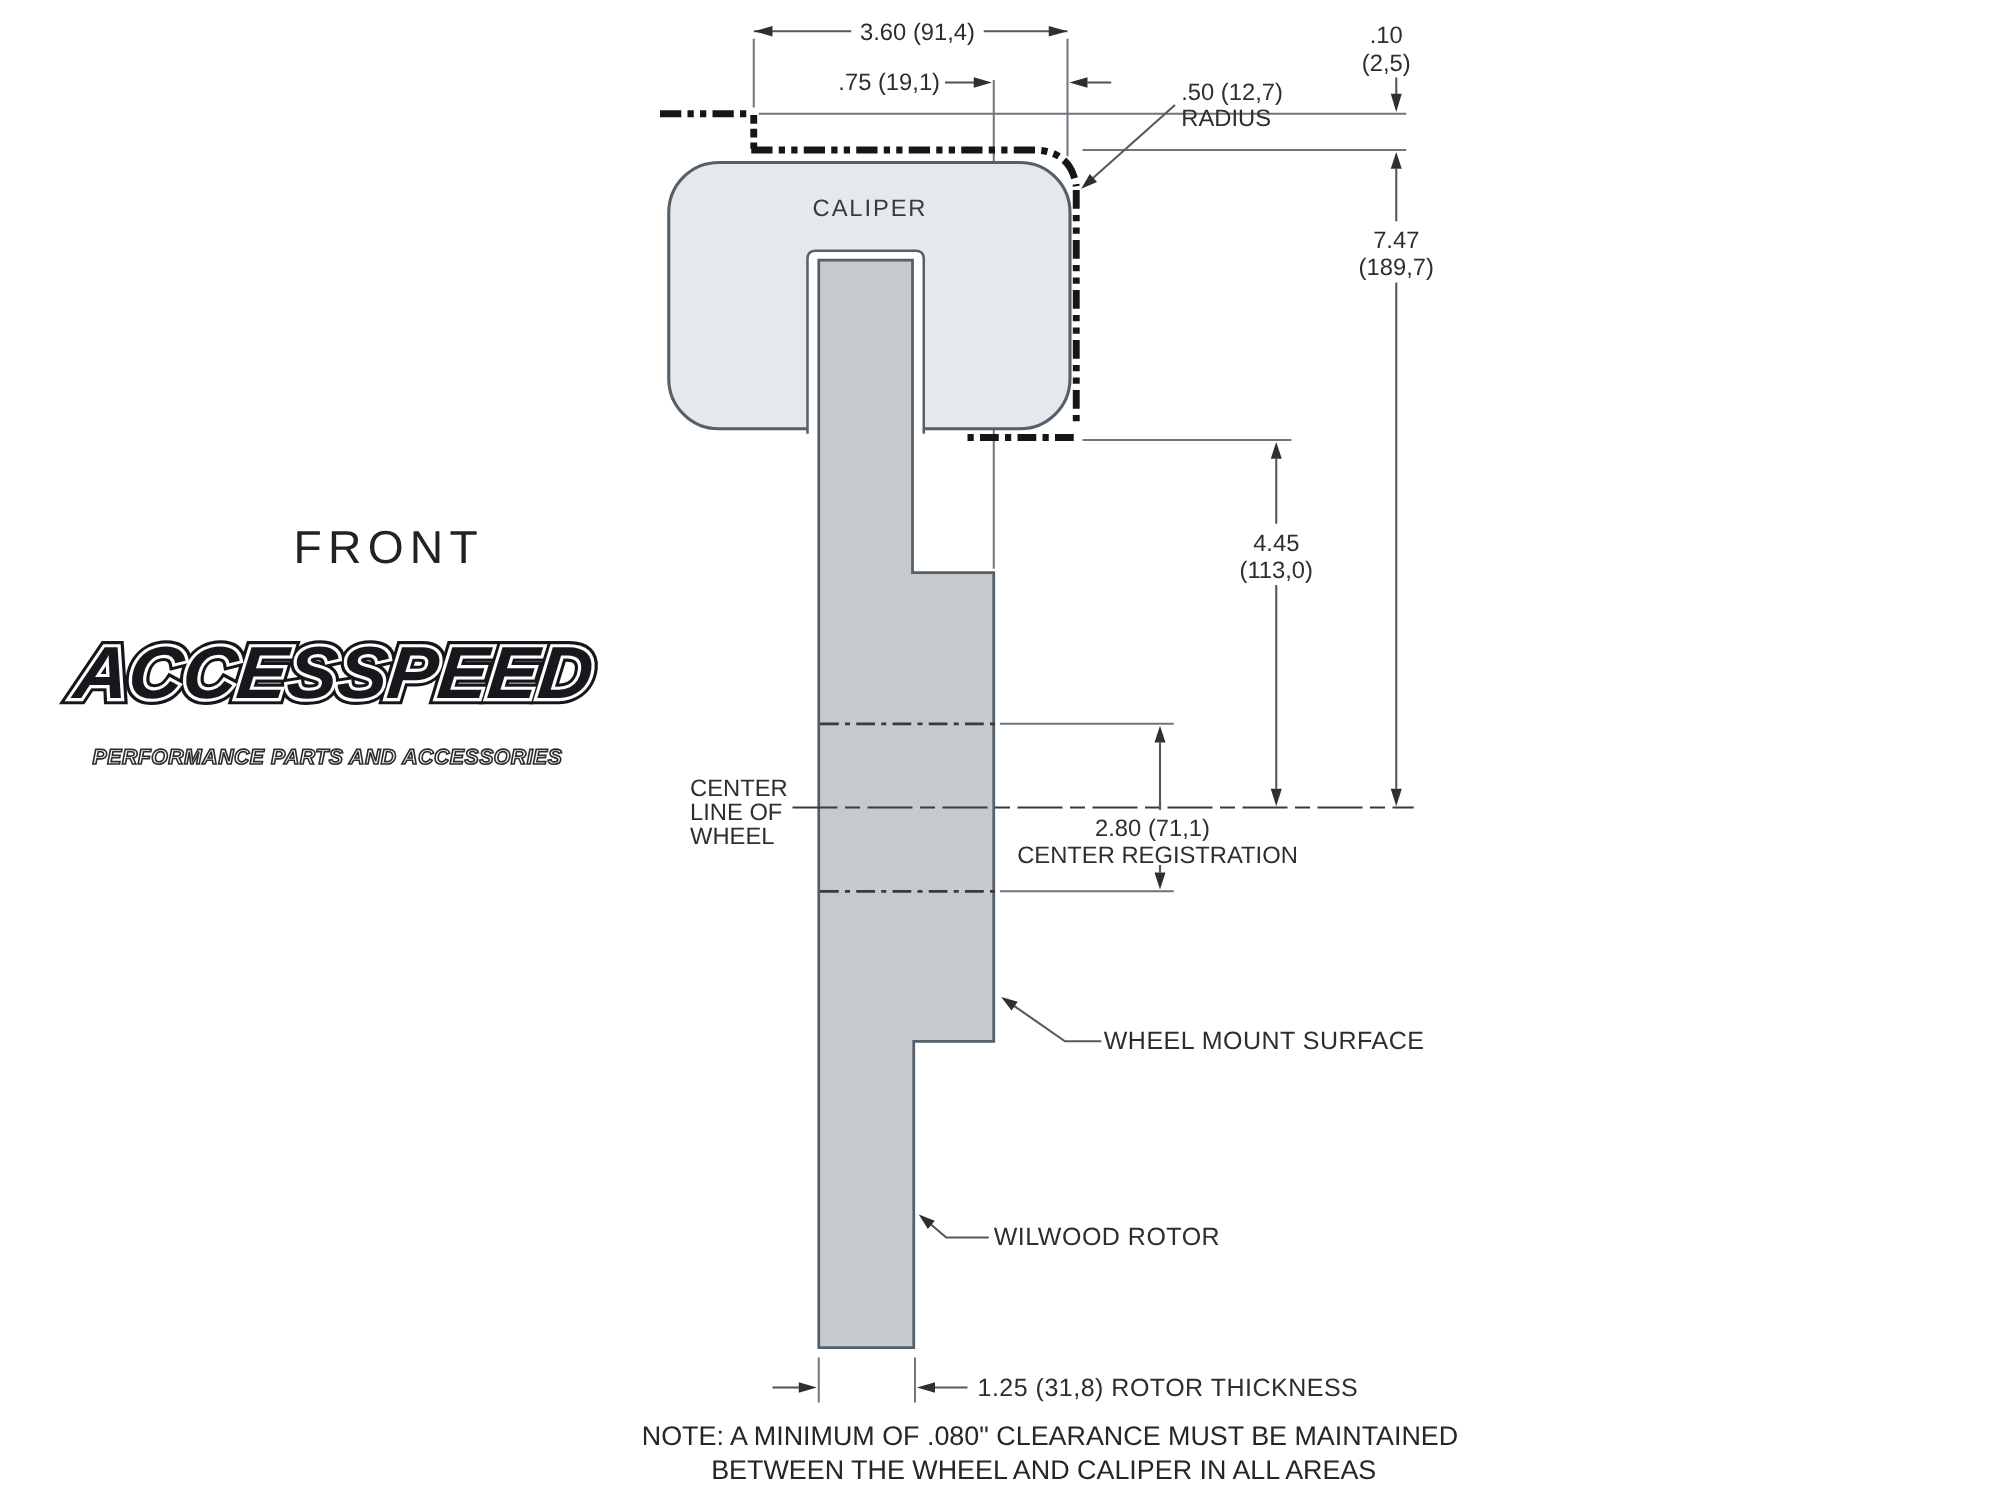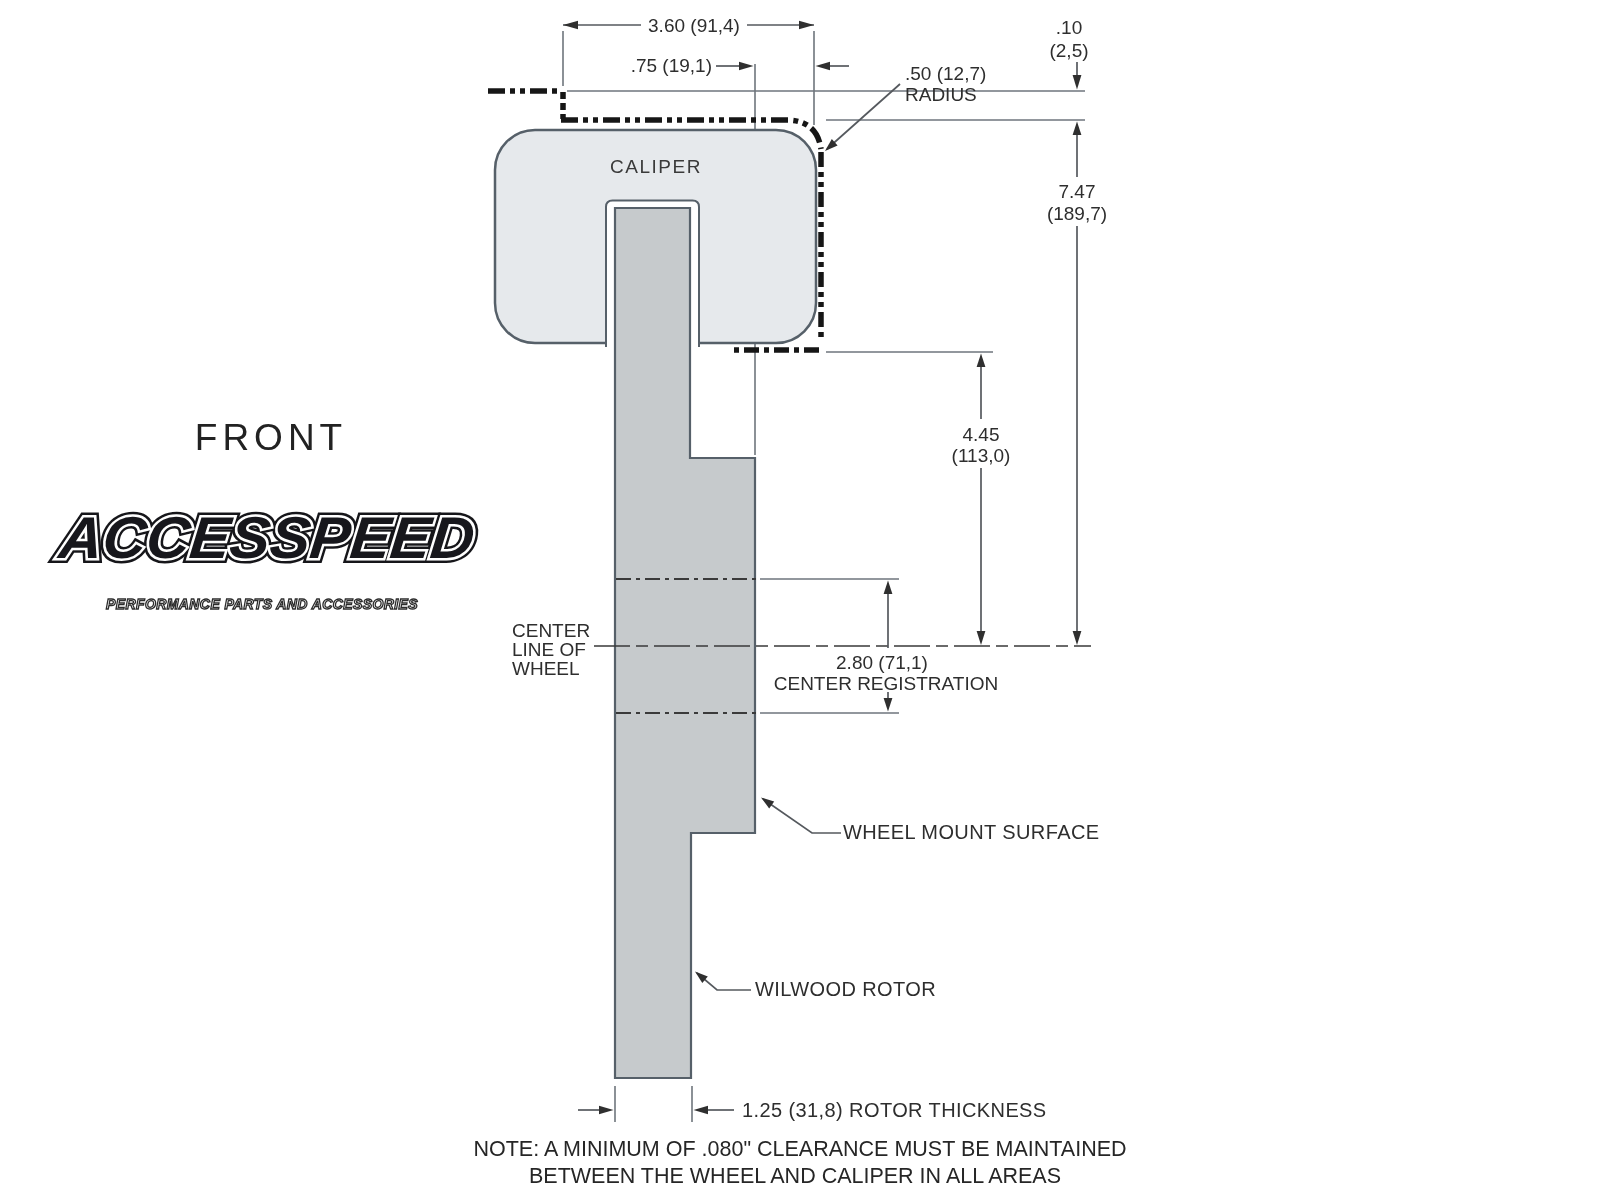"3.60 (91,4)" .canvas { padding-left: none -> 40px }
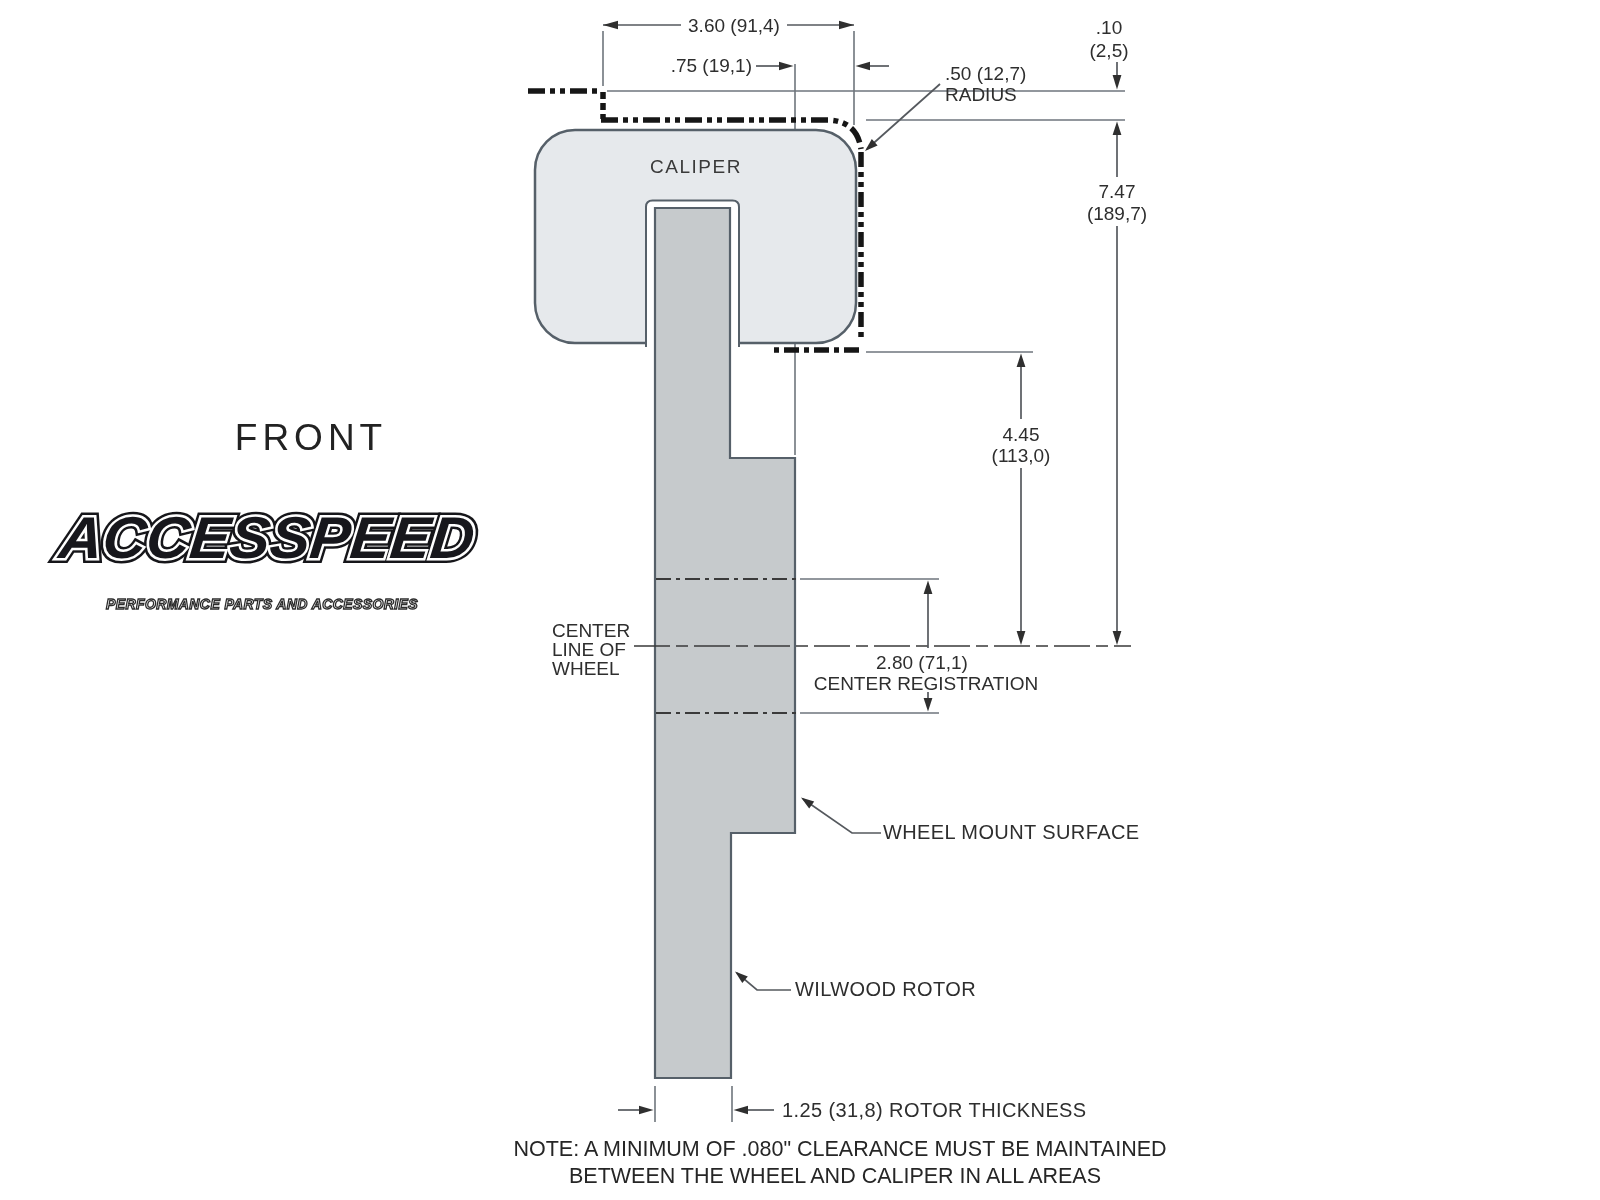"PERFORMANCE PARTS AND ACCESSORIES" .ap-tagline { font-size: 14px -> 17px }
